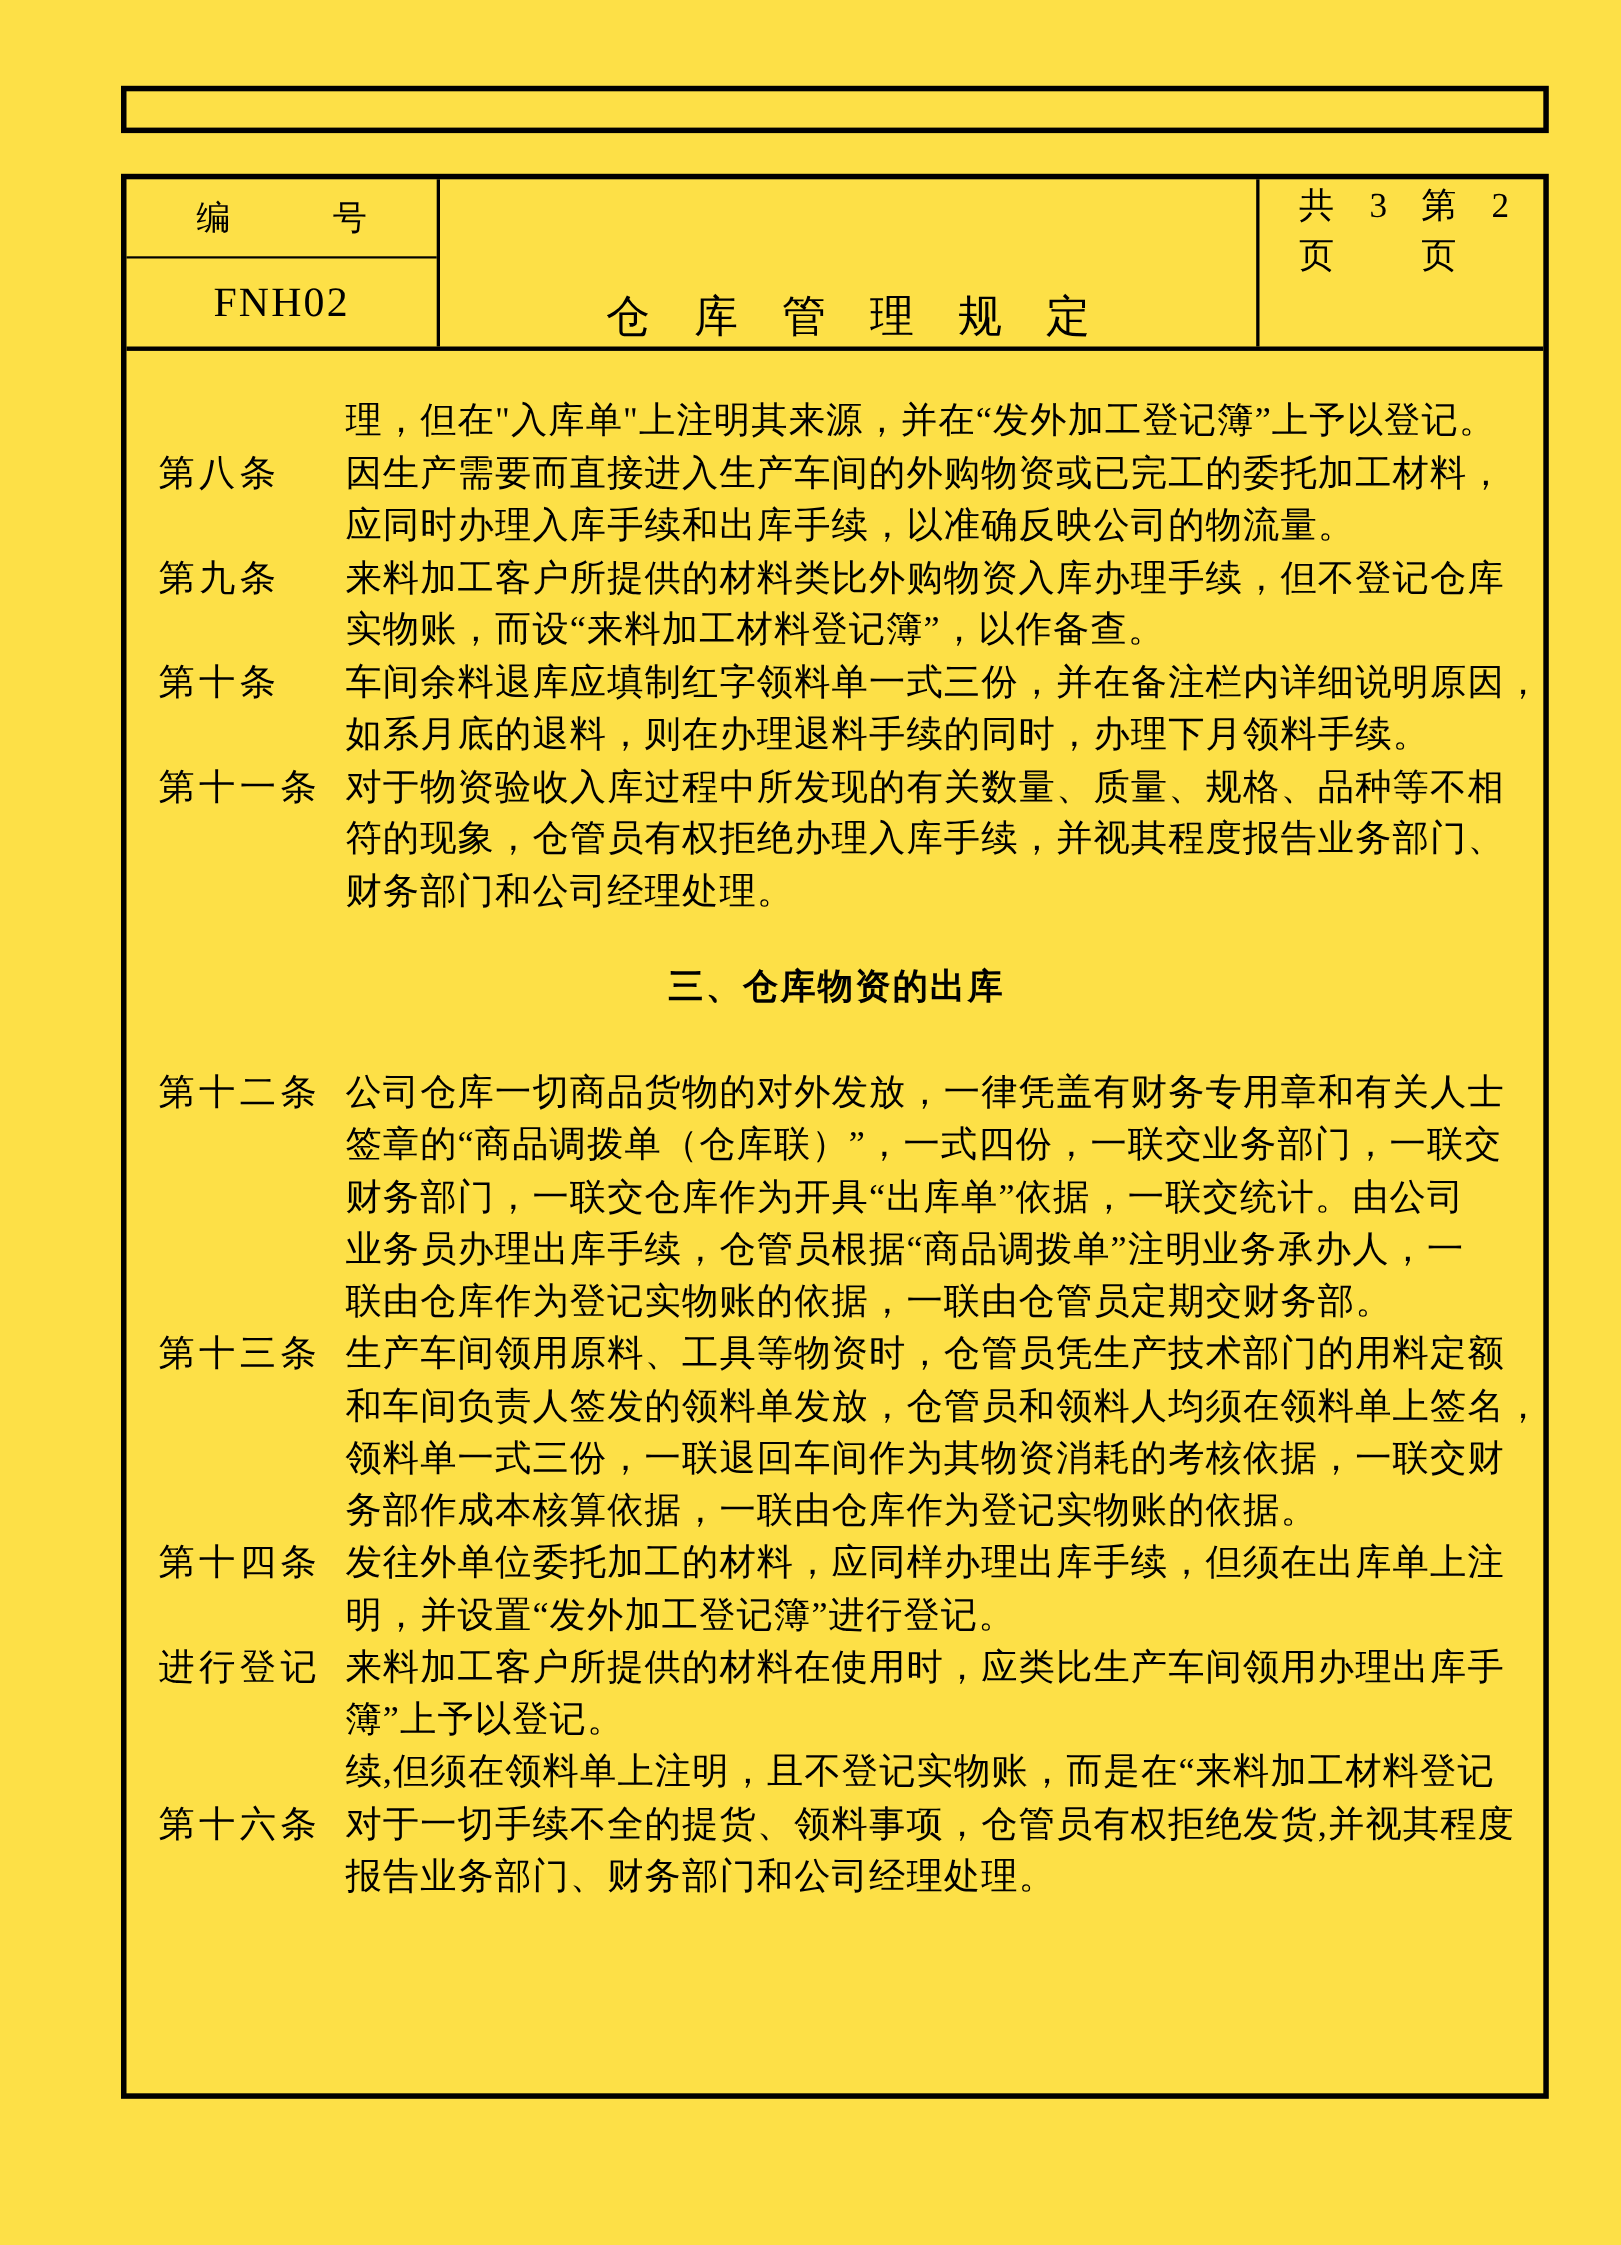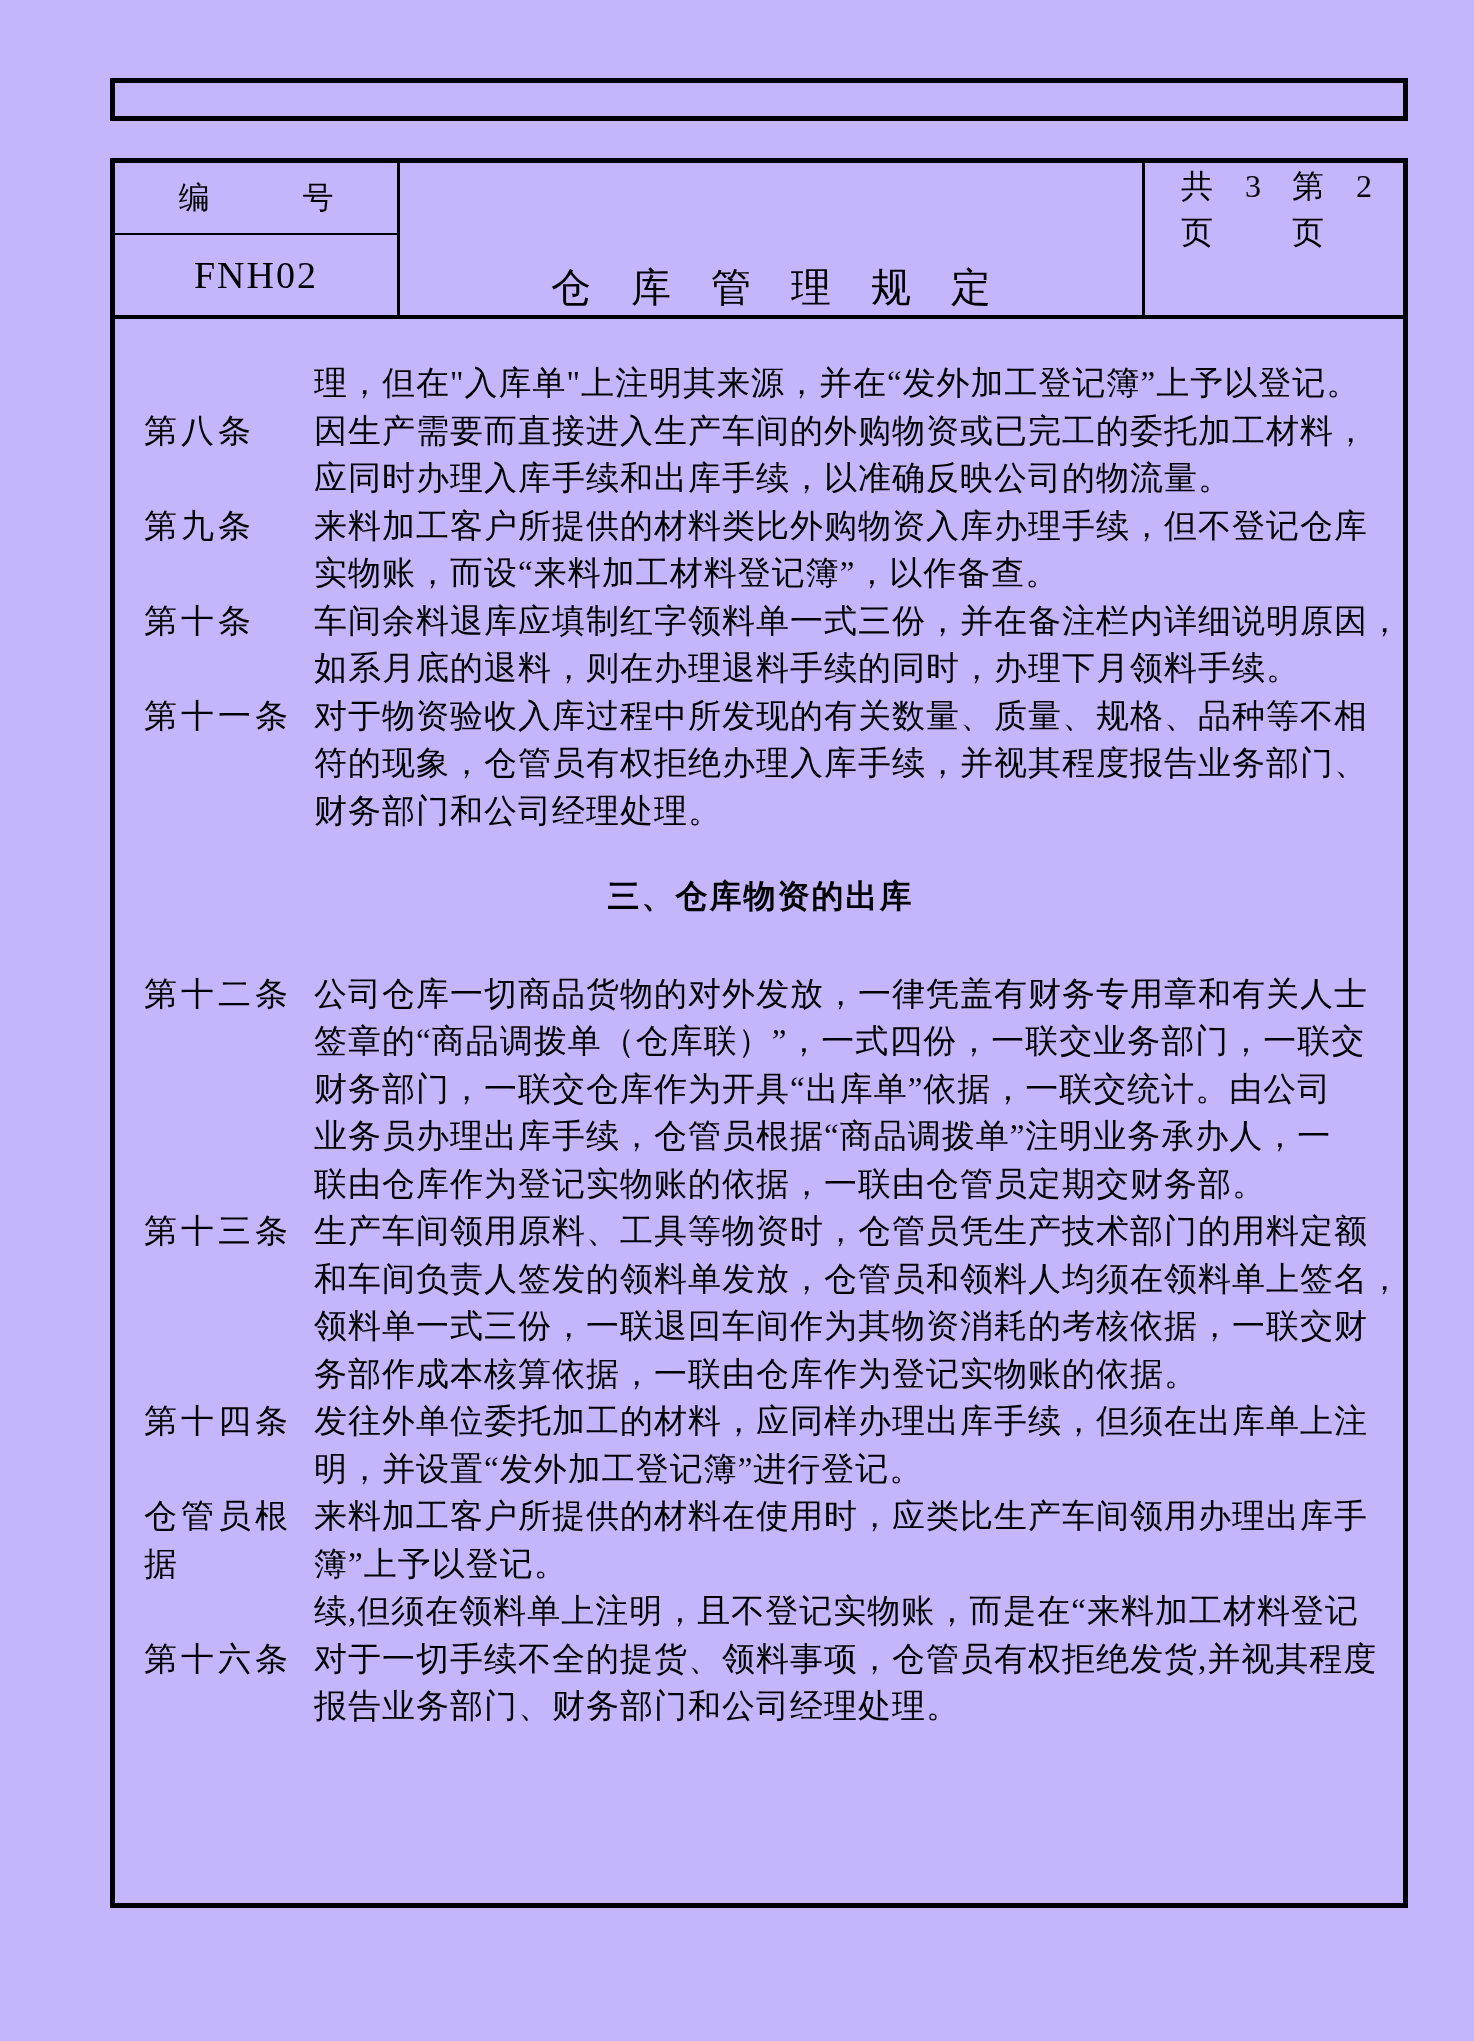"编 号" .page { background: #c4b5fd -> #fde047 }
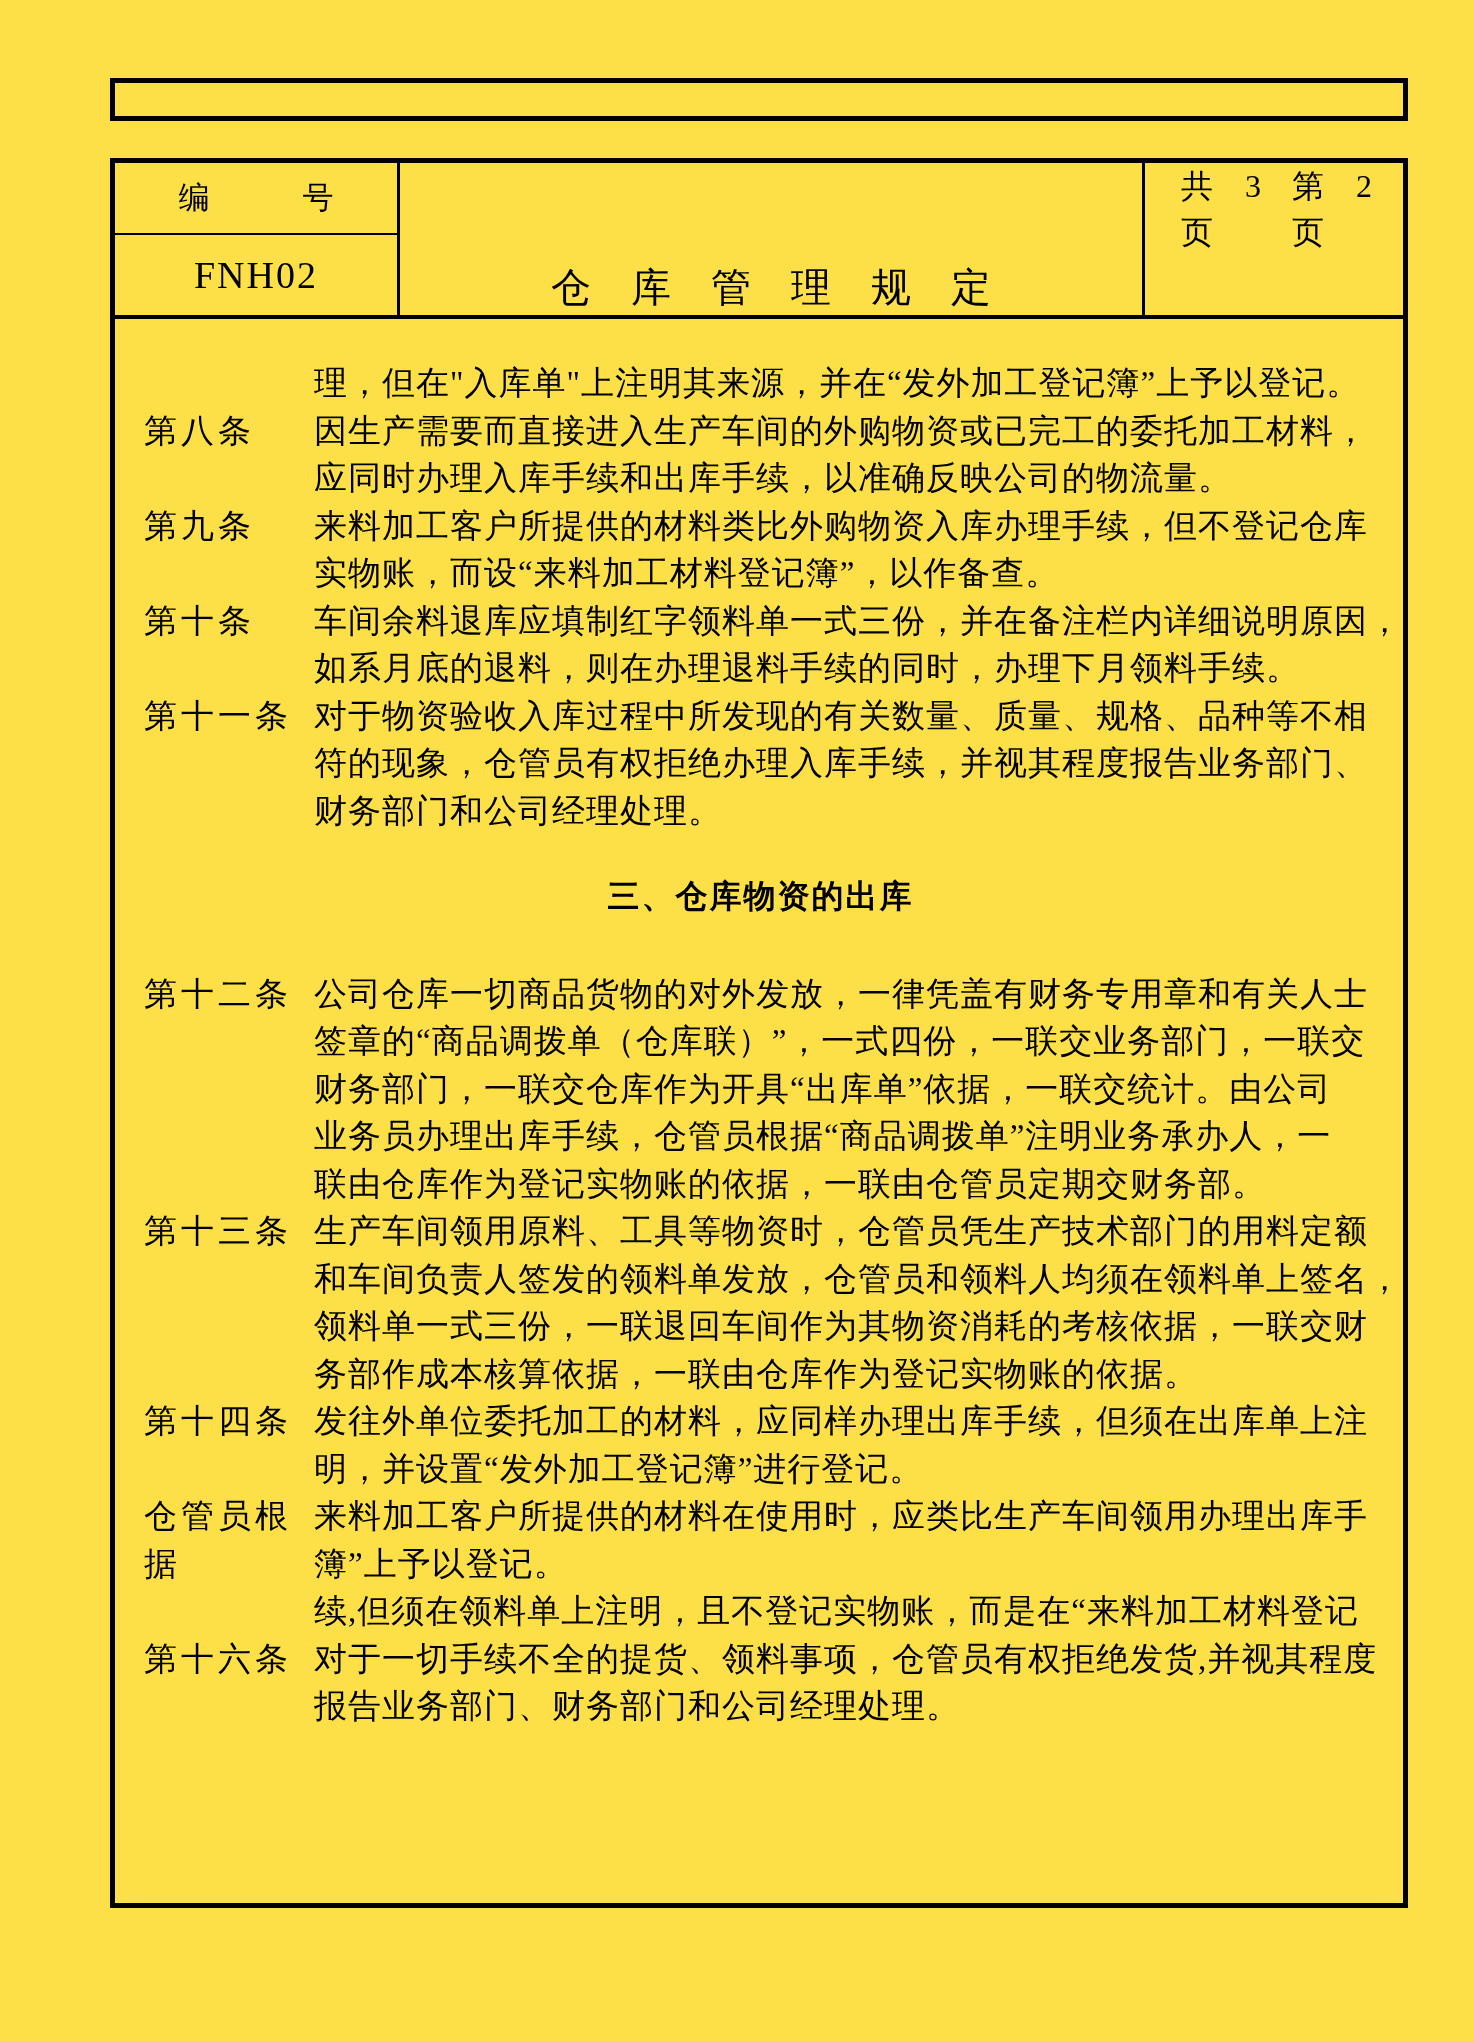"仓管员根据" div.article-label { text: 仓管员根据 -> 进行登记 }
